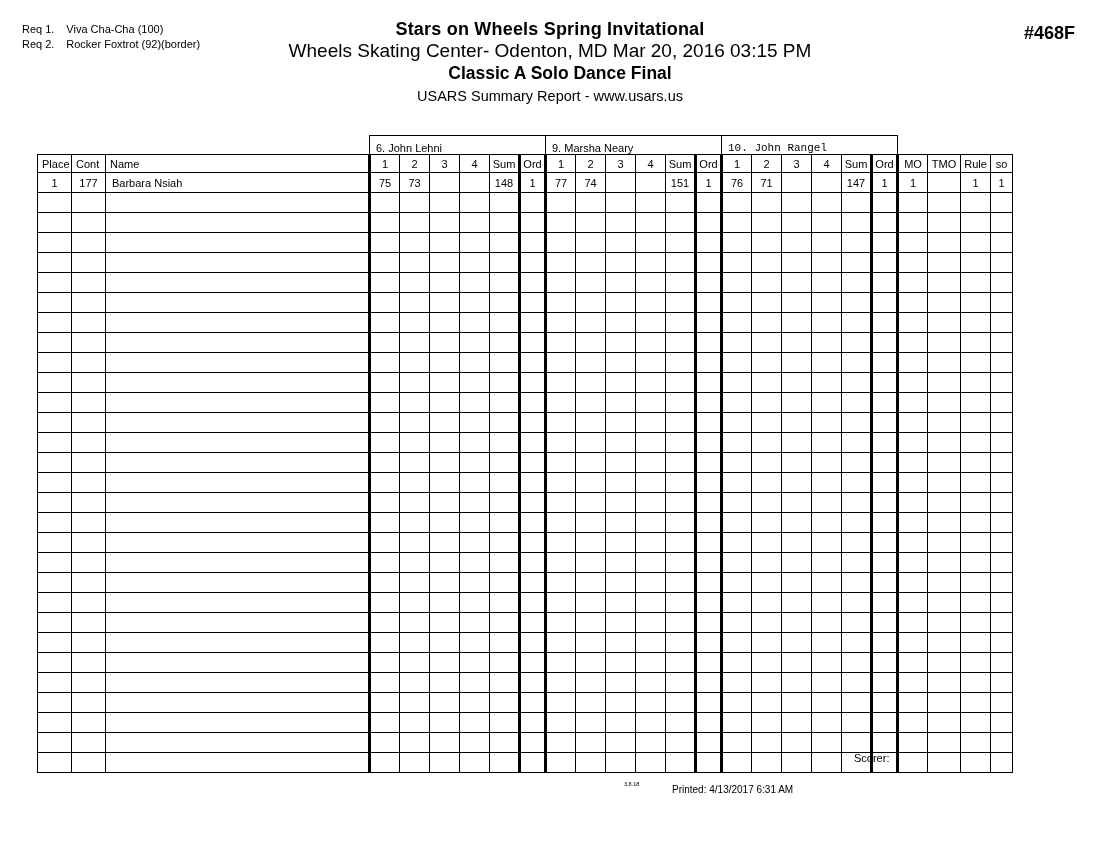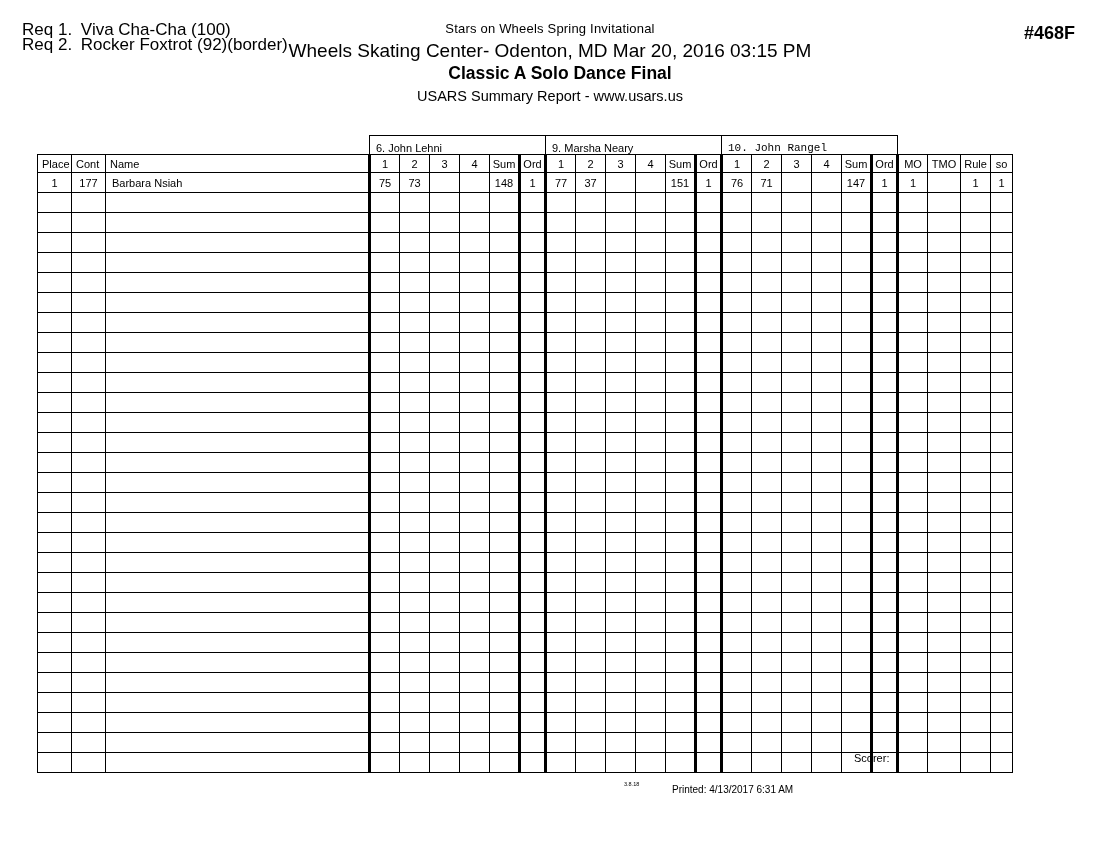"Req 1. Viva Cha-Cha (100)" .reqs { font-size: 17px -> 11px }
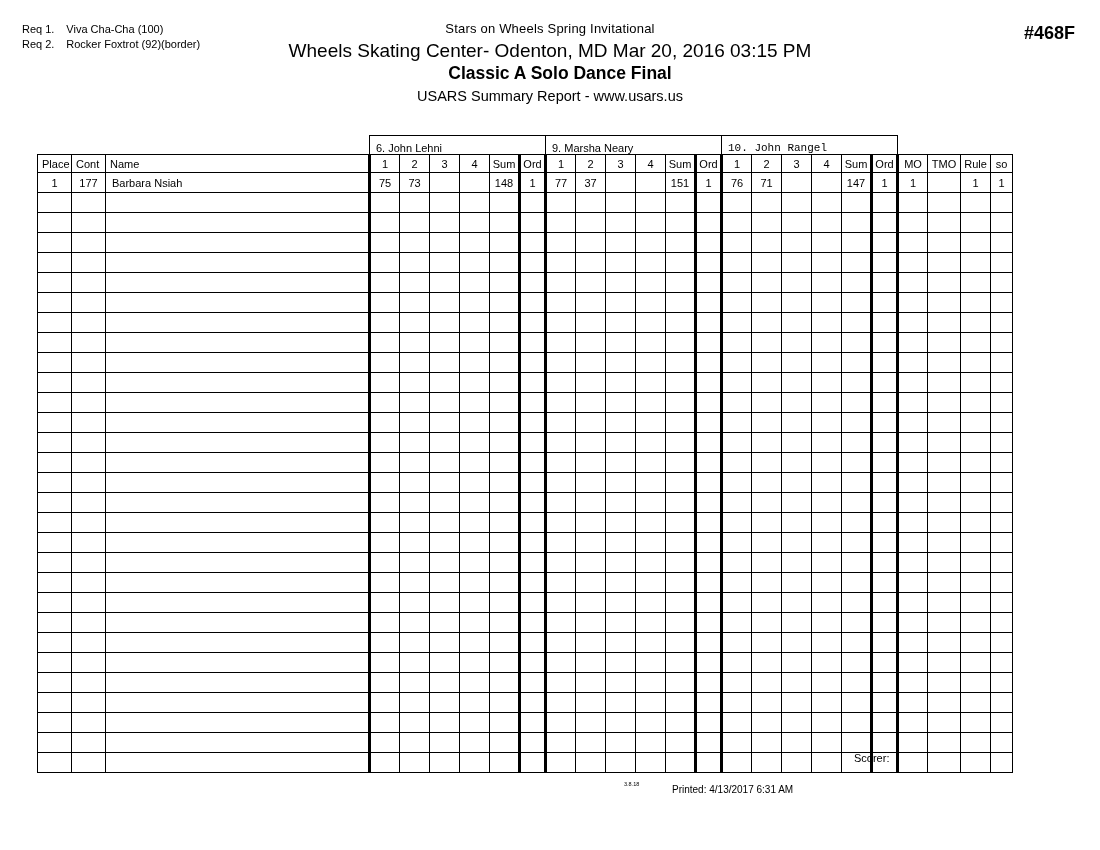"Stars on Wheels Spring Invitational" .h-title { font-size: 13px -> 18px; font-weight: normal -> bold }
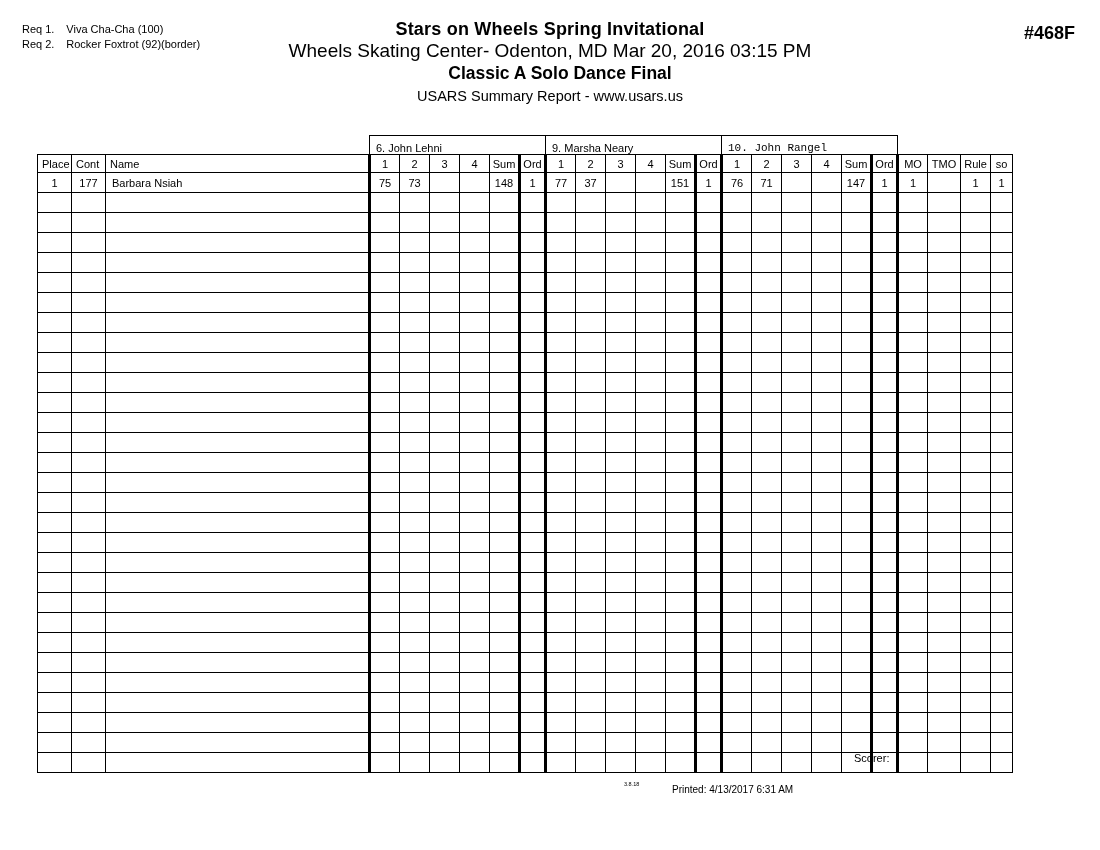"37" td { text: 37 -> 74 }
